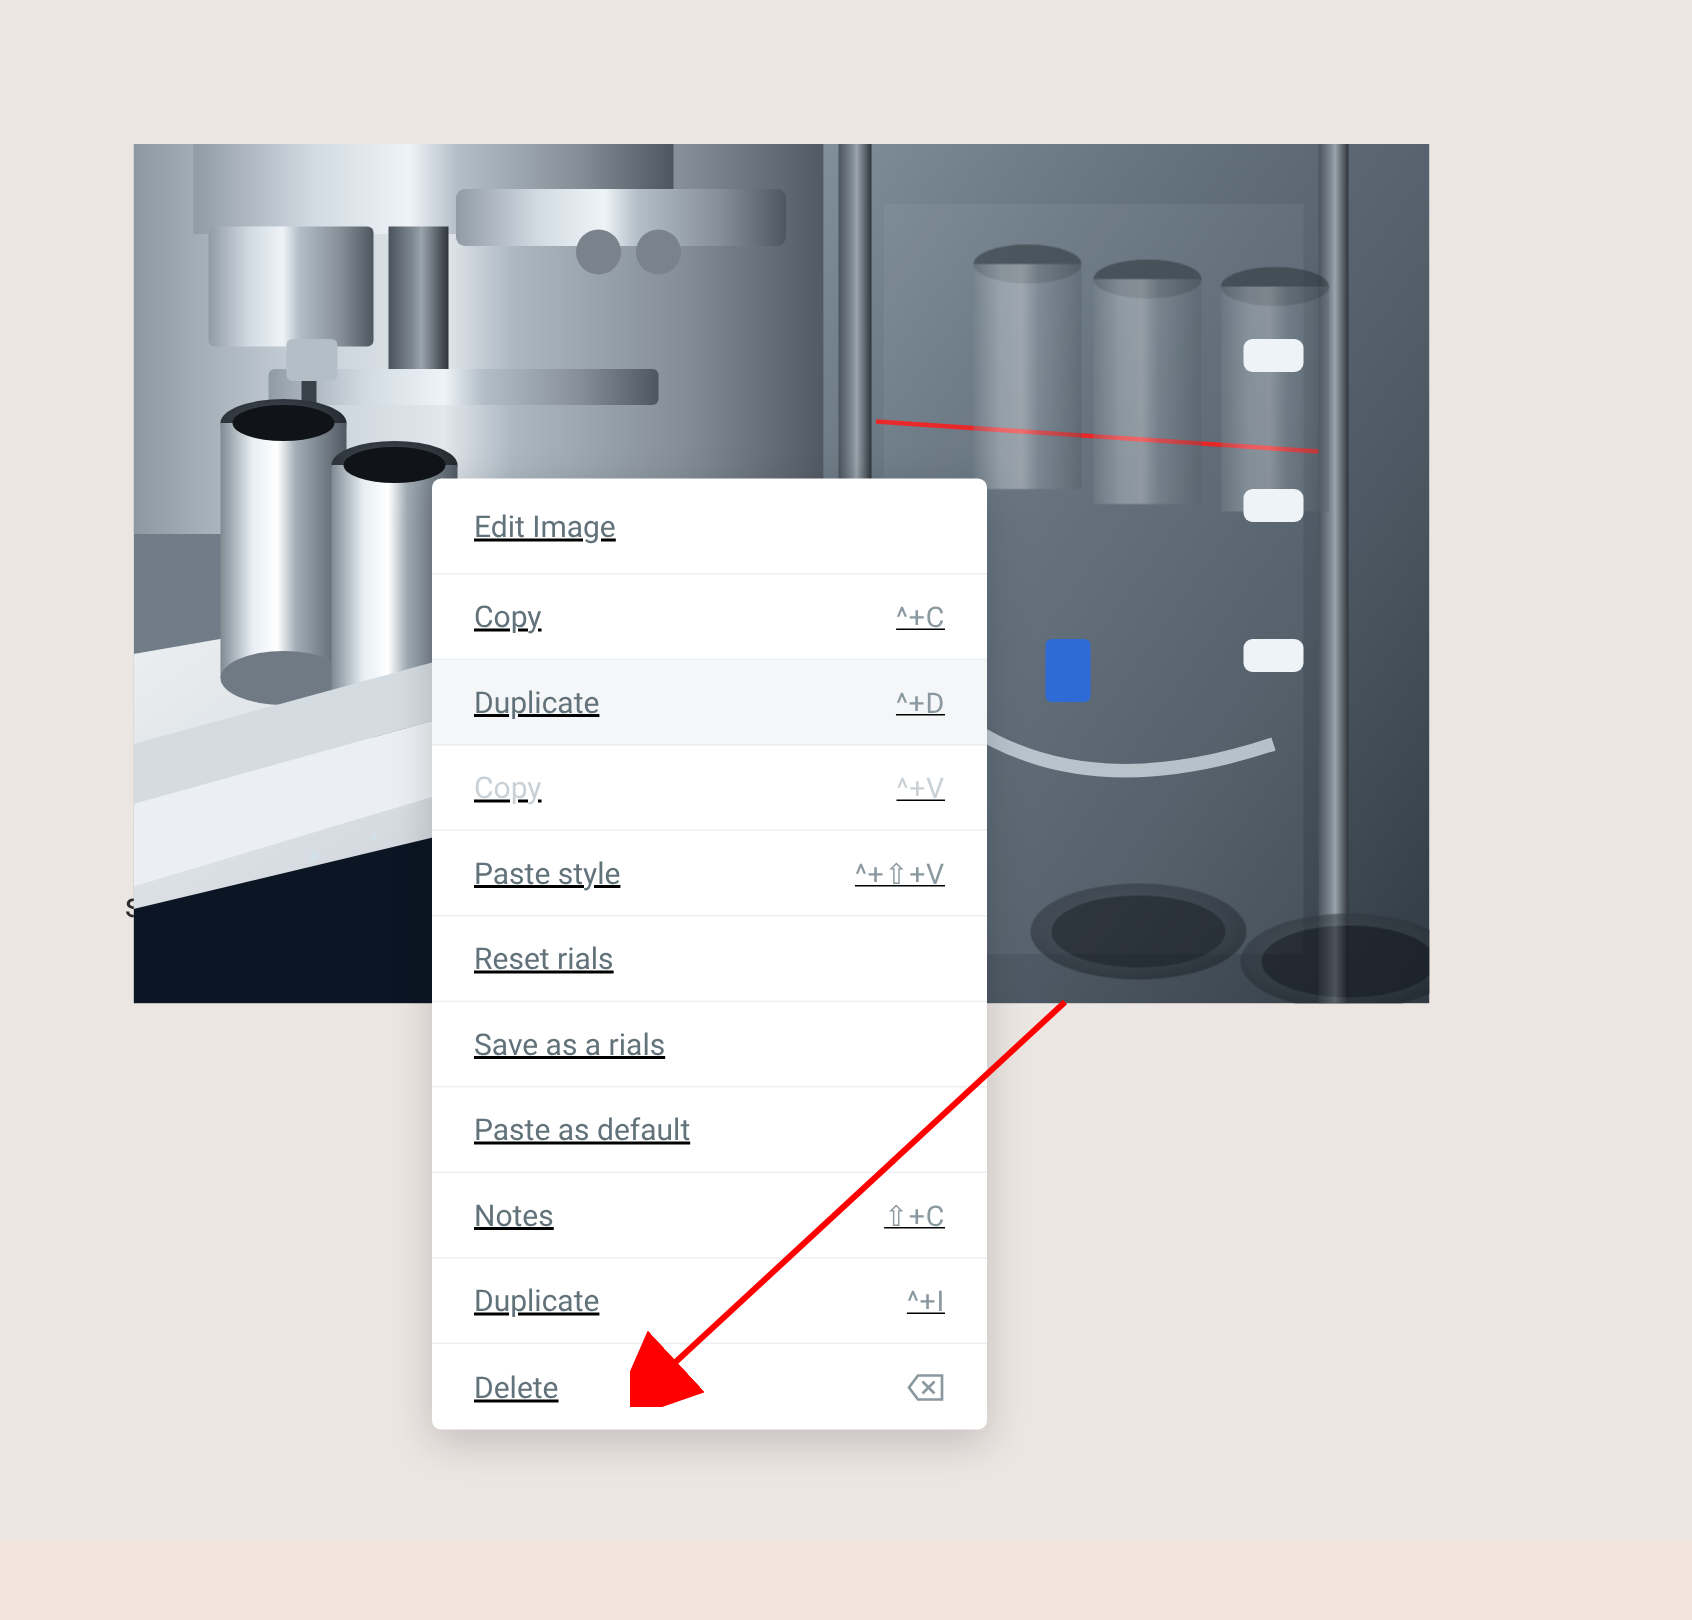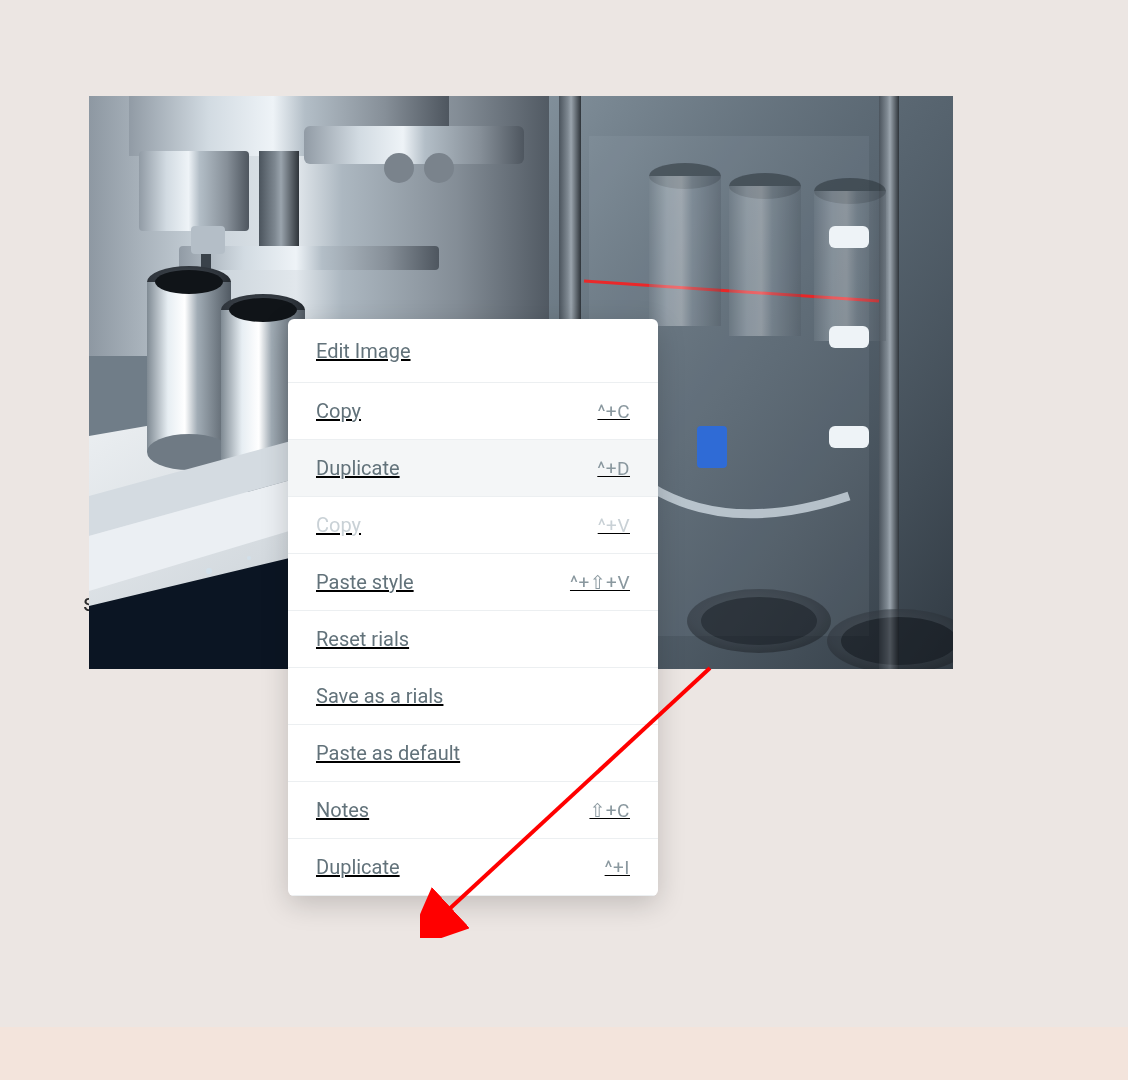"Delete" div.menu-item { html: none -> <div> <span>Delete</span> <span> <svg> <path></path> <line></line> <line></line> </svg> </span> </div> }
